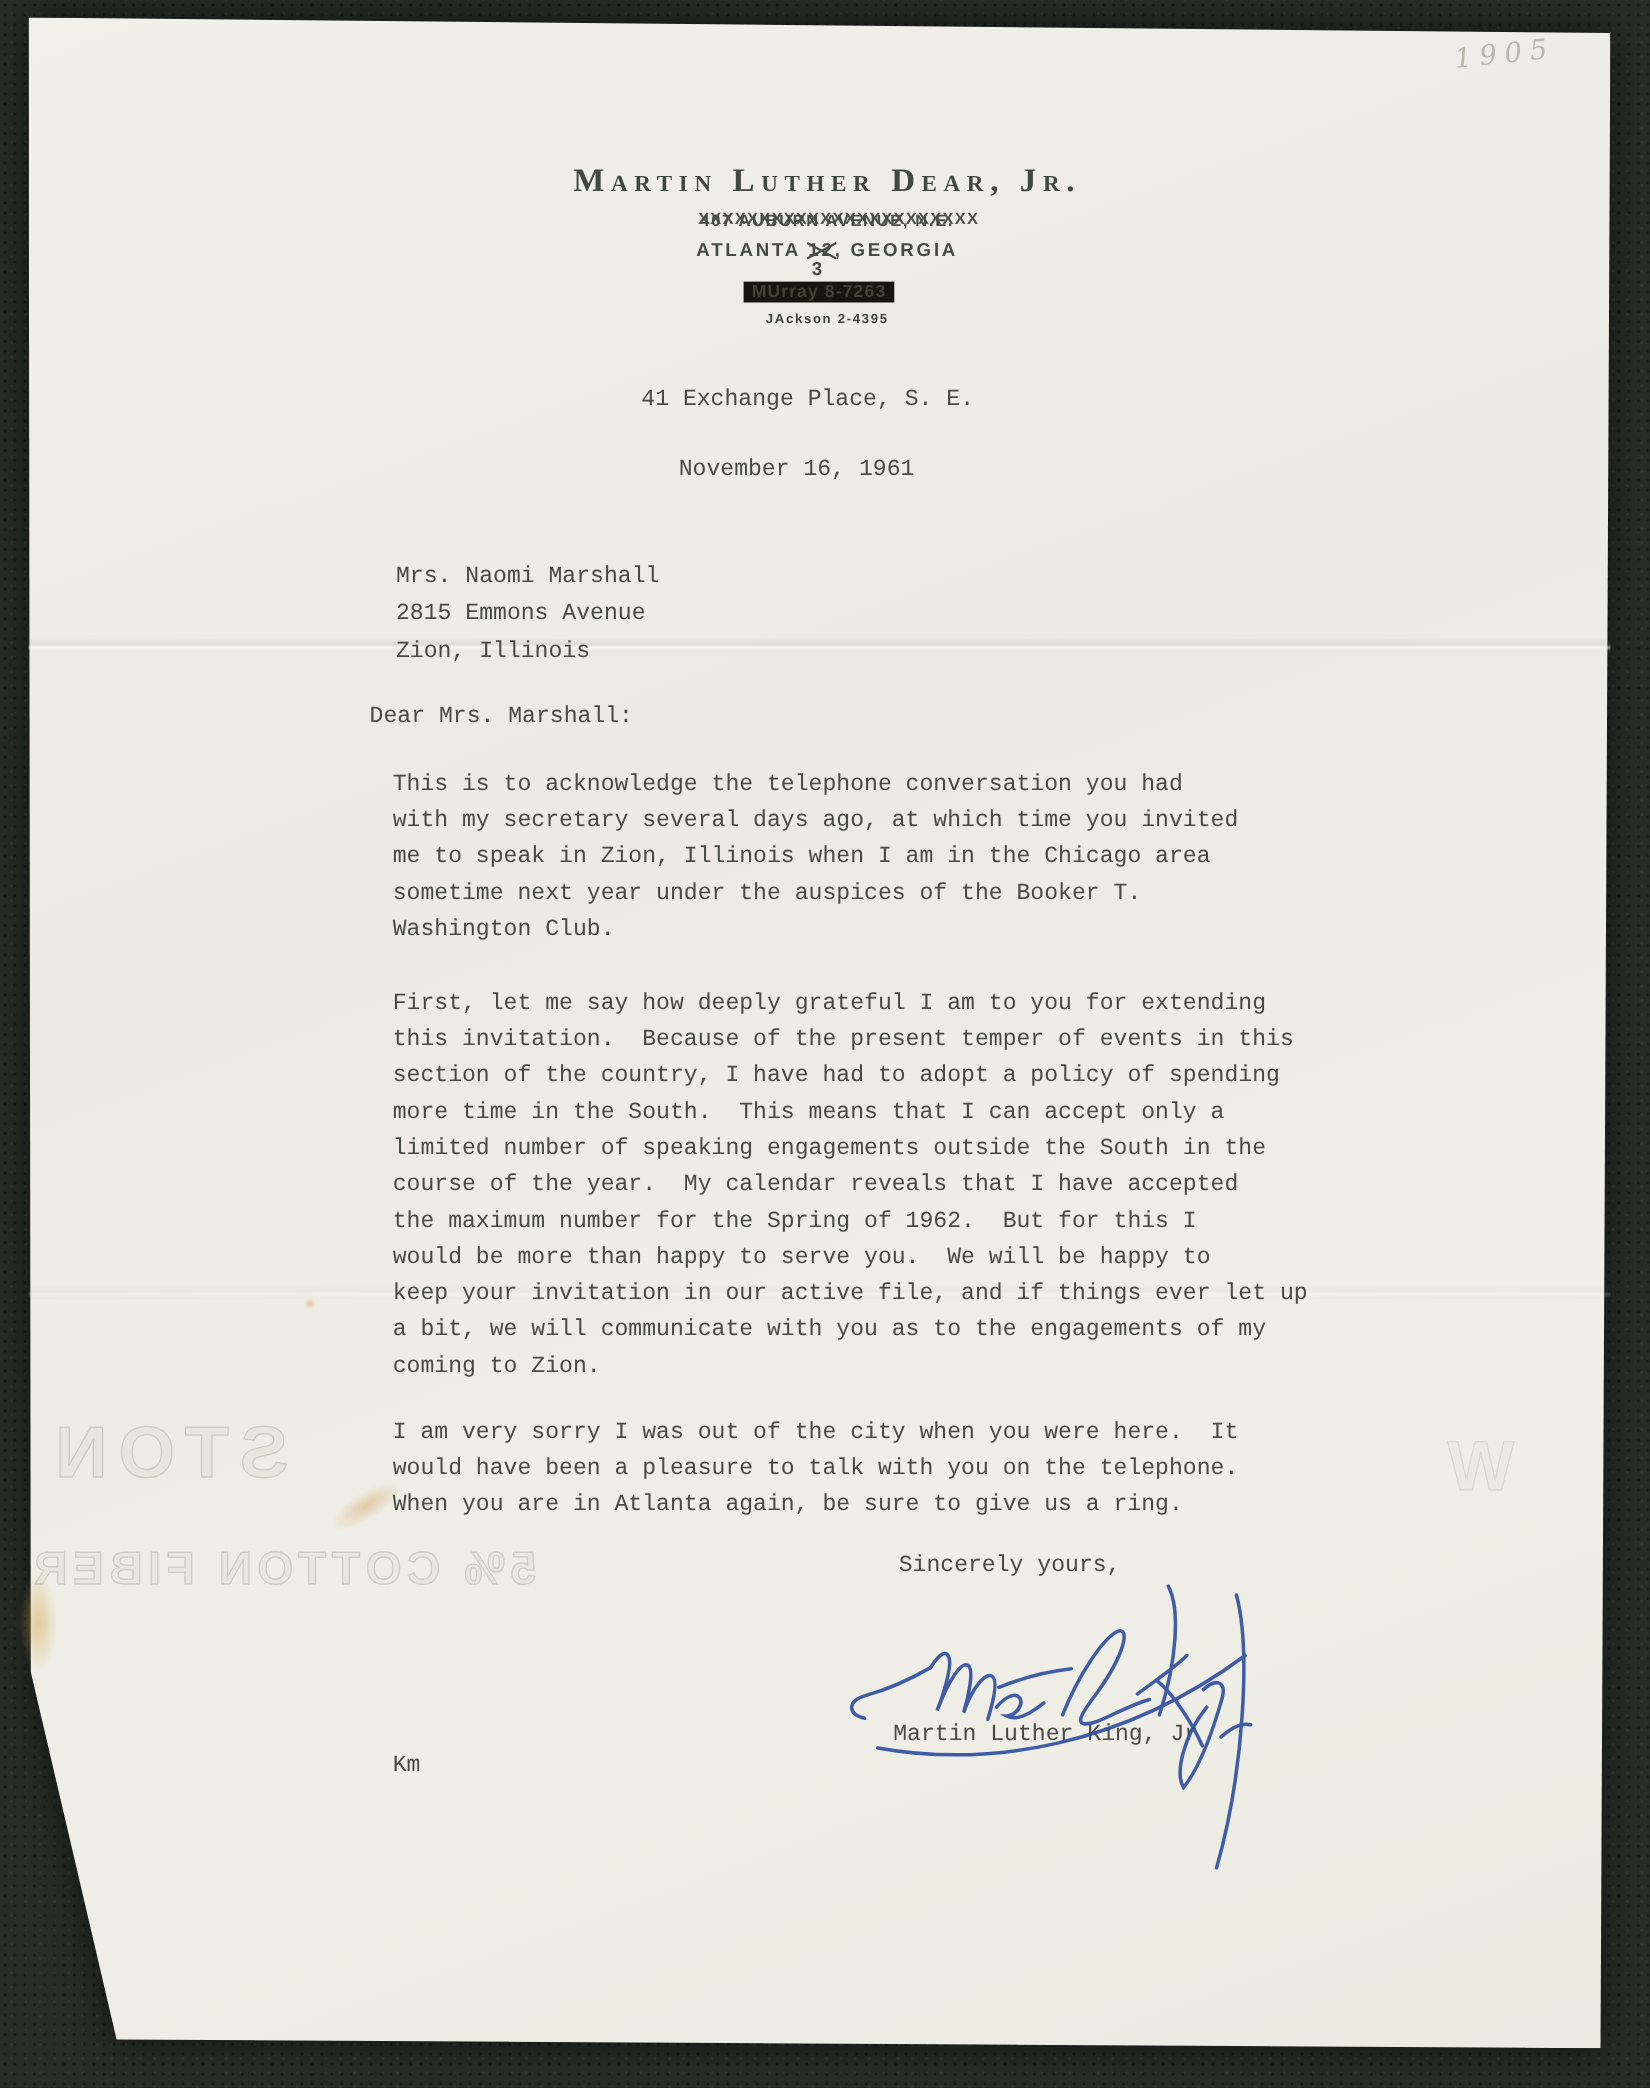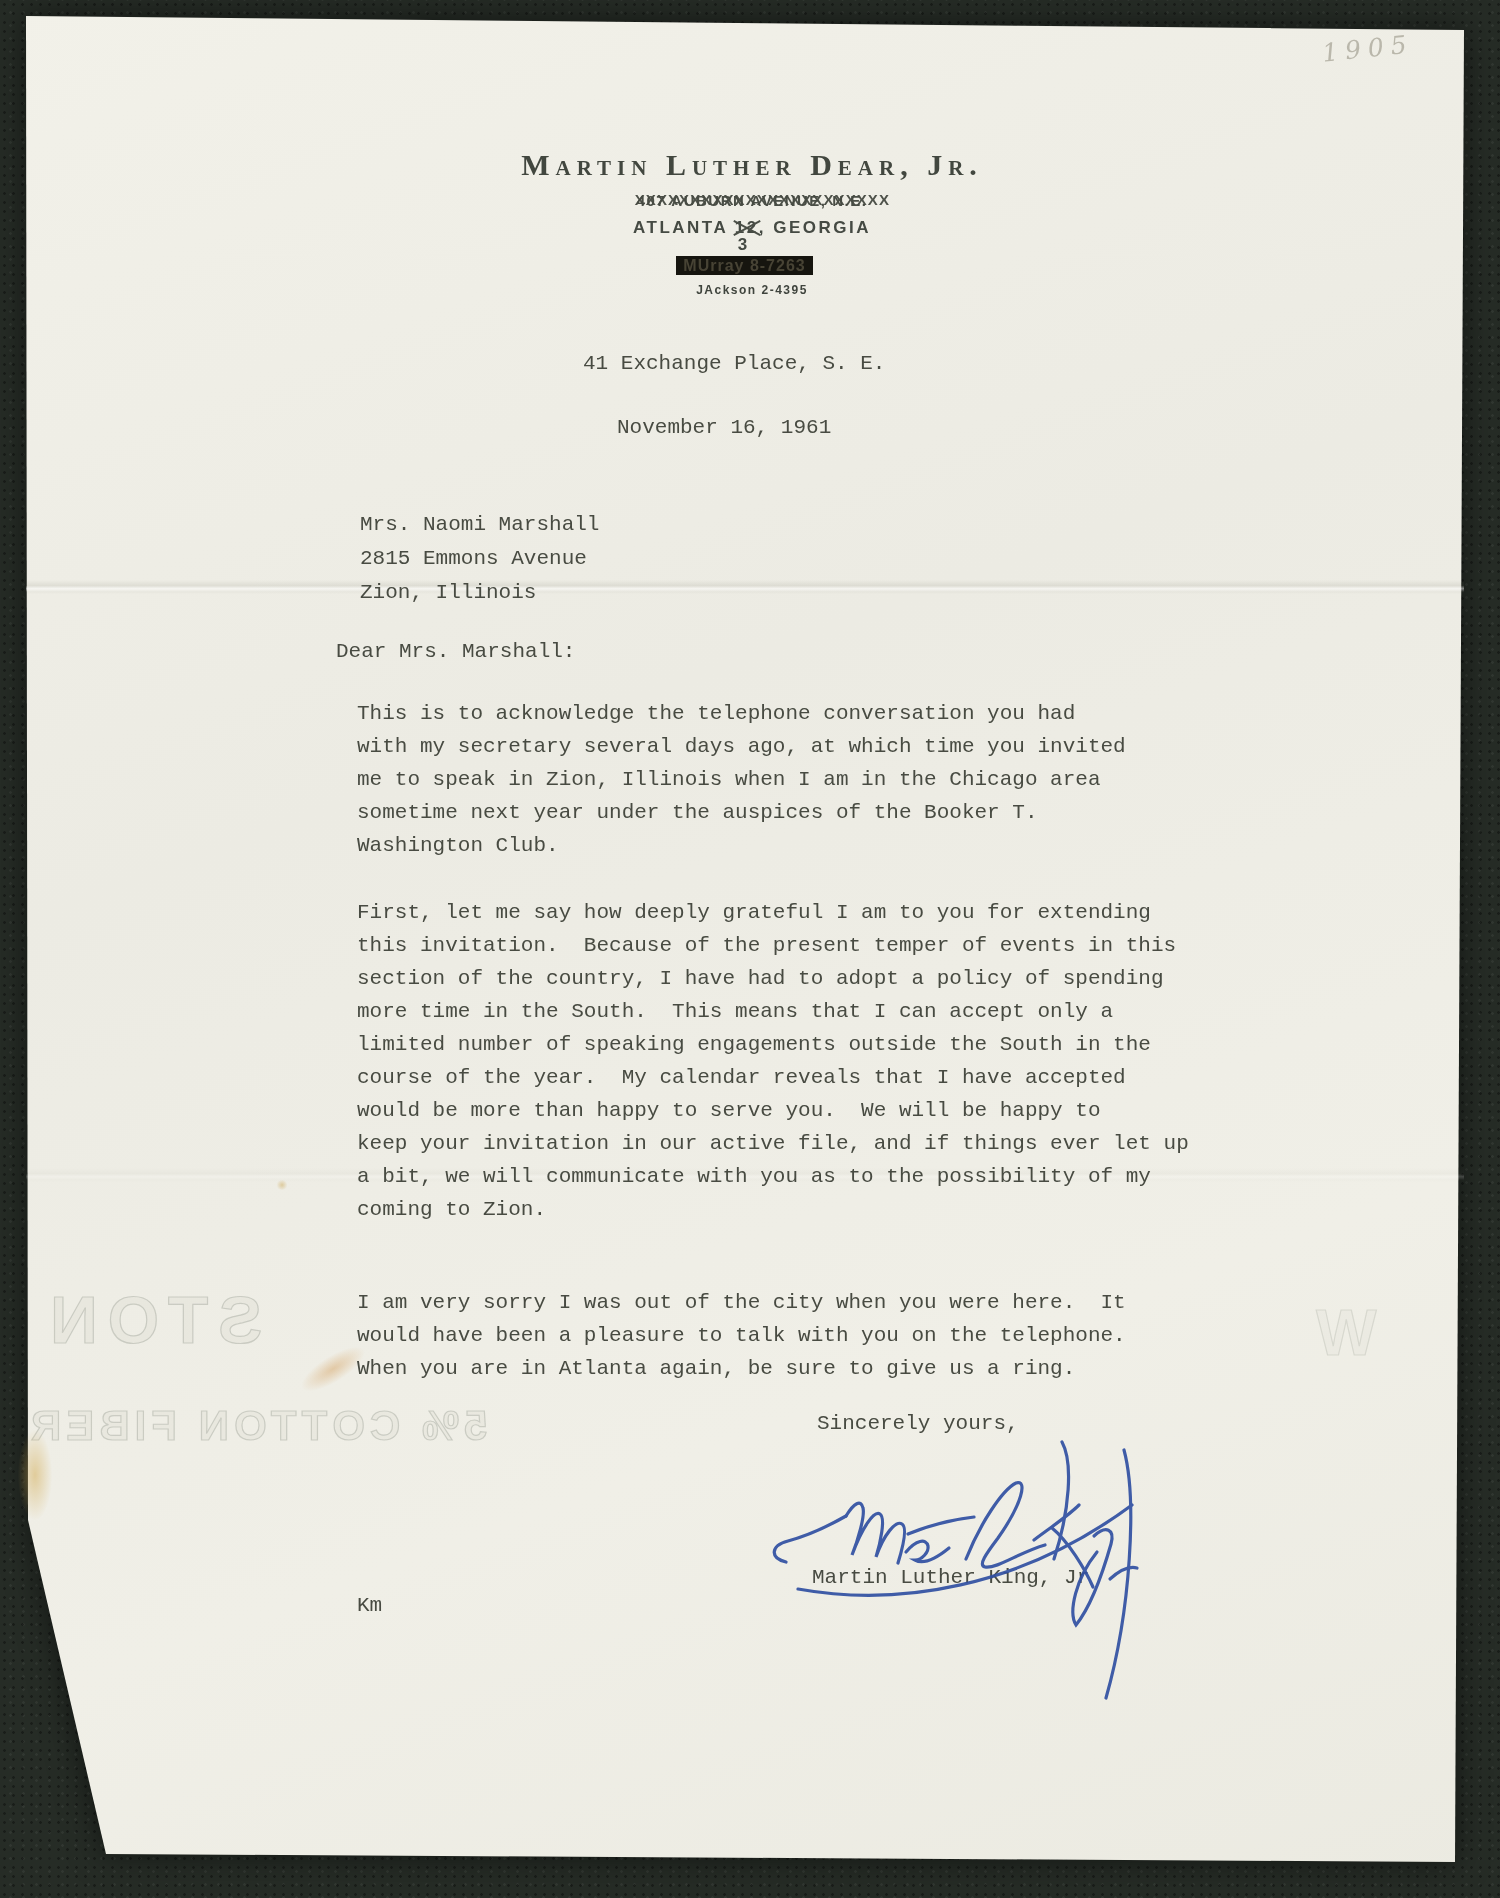"the maximum number for the" div.tline { html: none -> <div>the maximum number for the Spring of 1962. But for this I</div> }
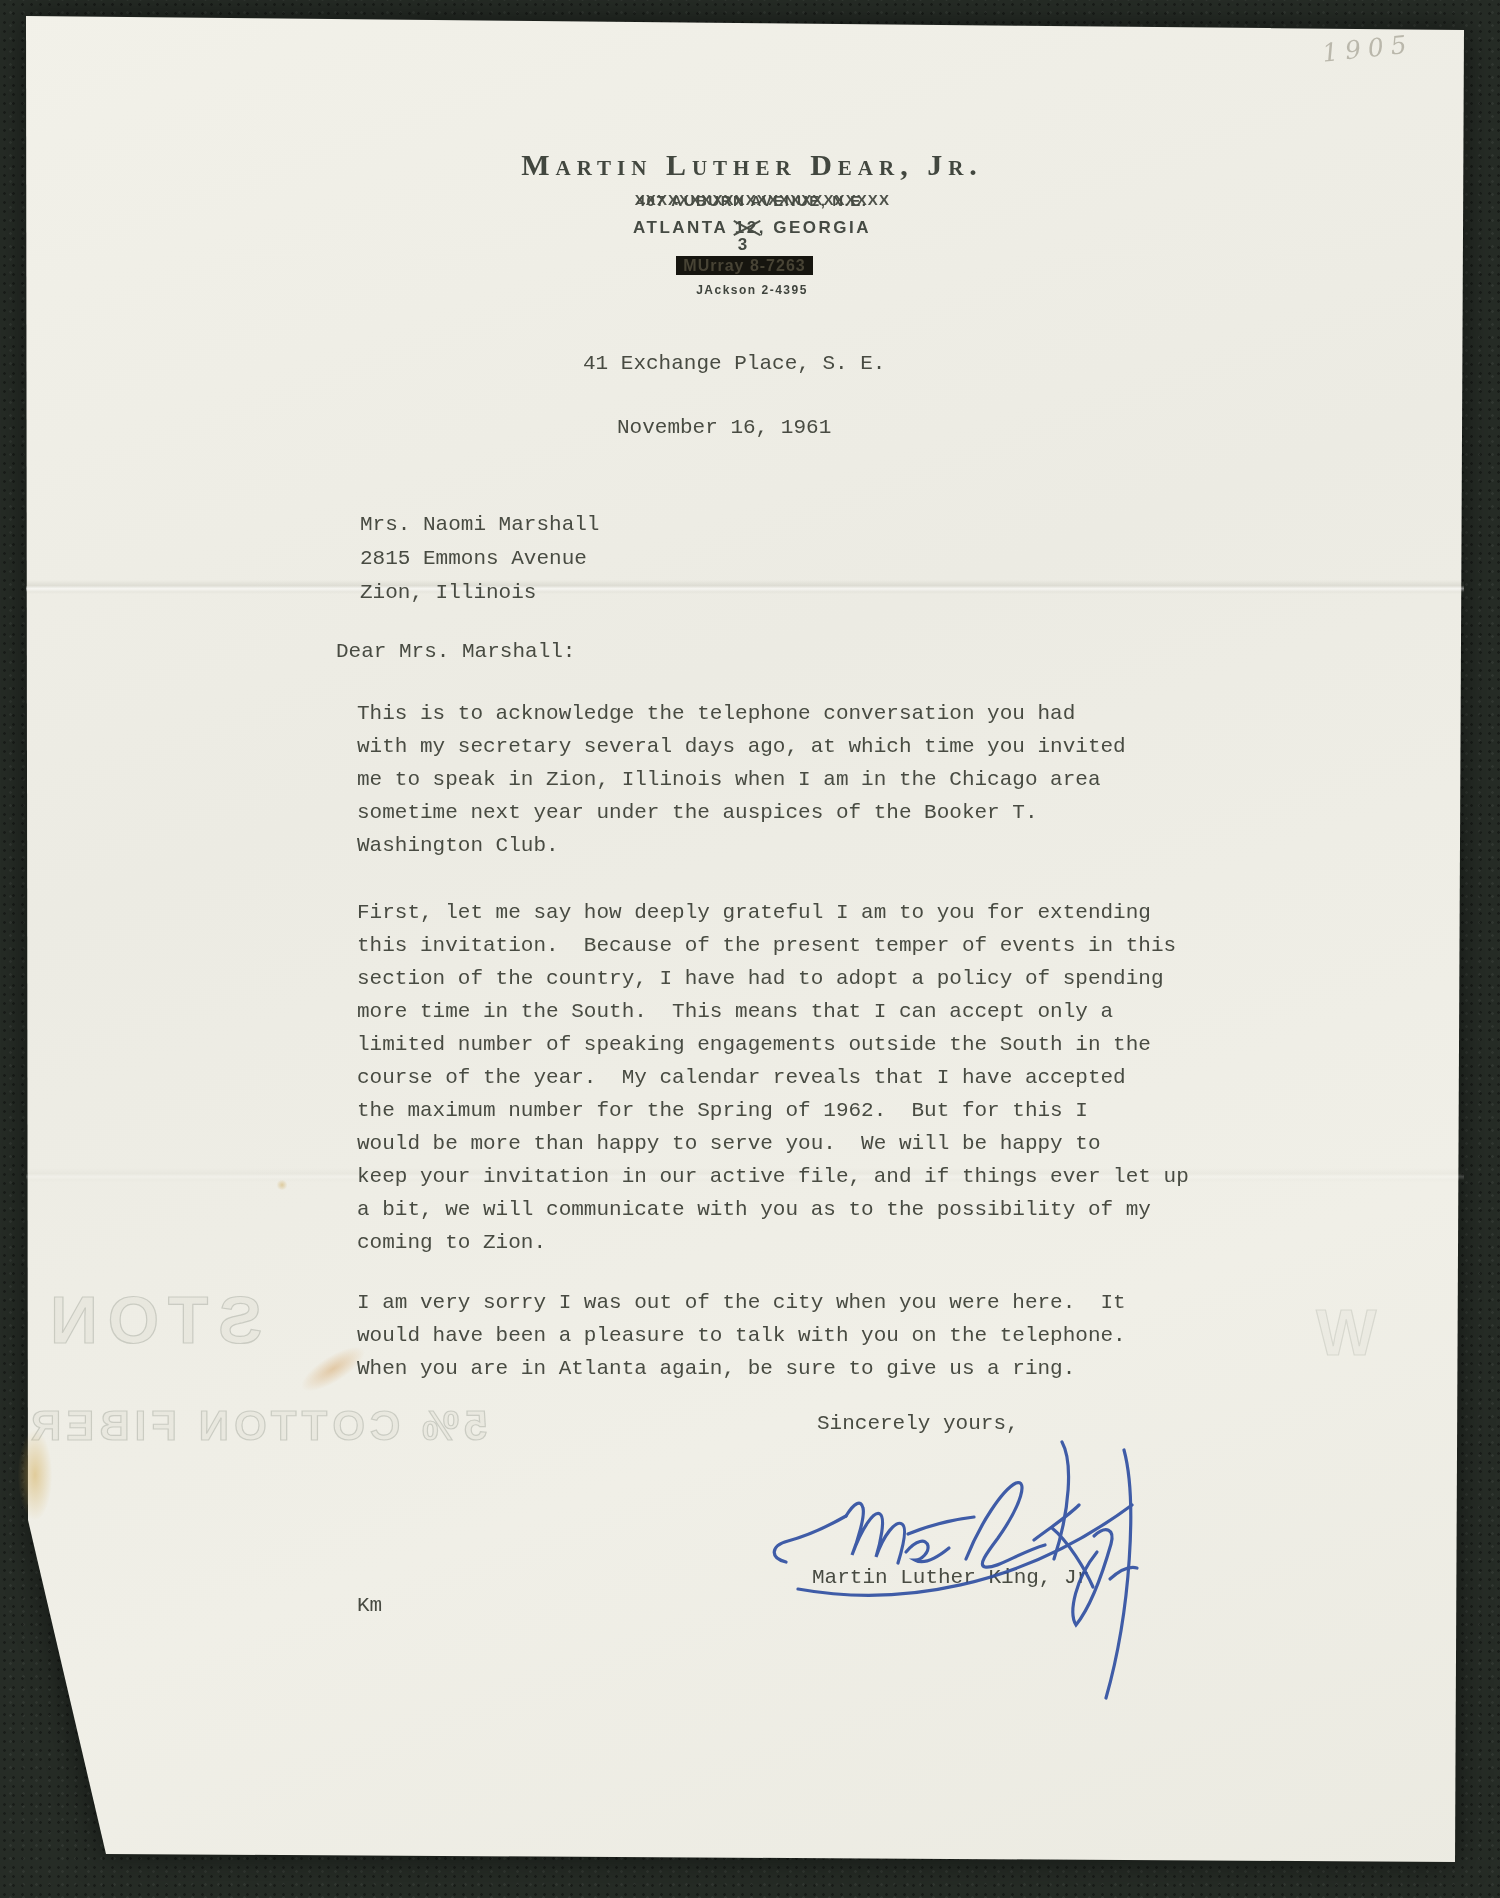"a bit, we will communicate" div.tline { text: possibility -> engagements }
